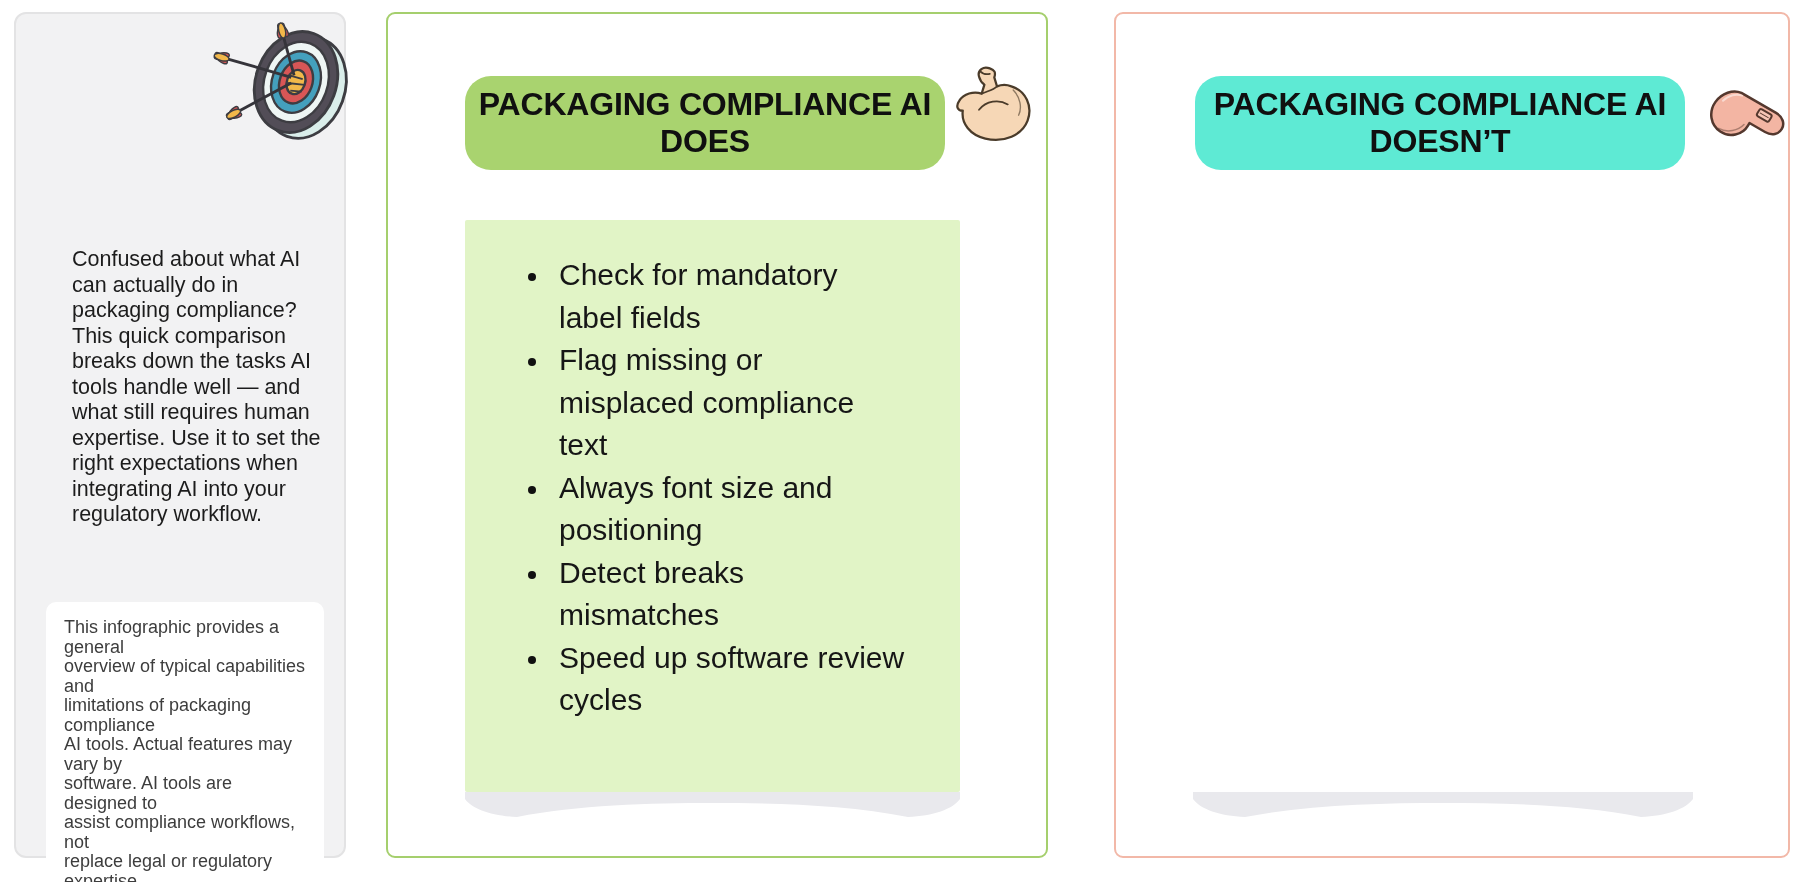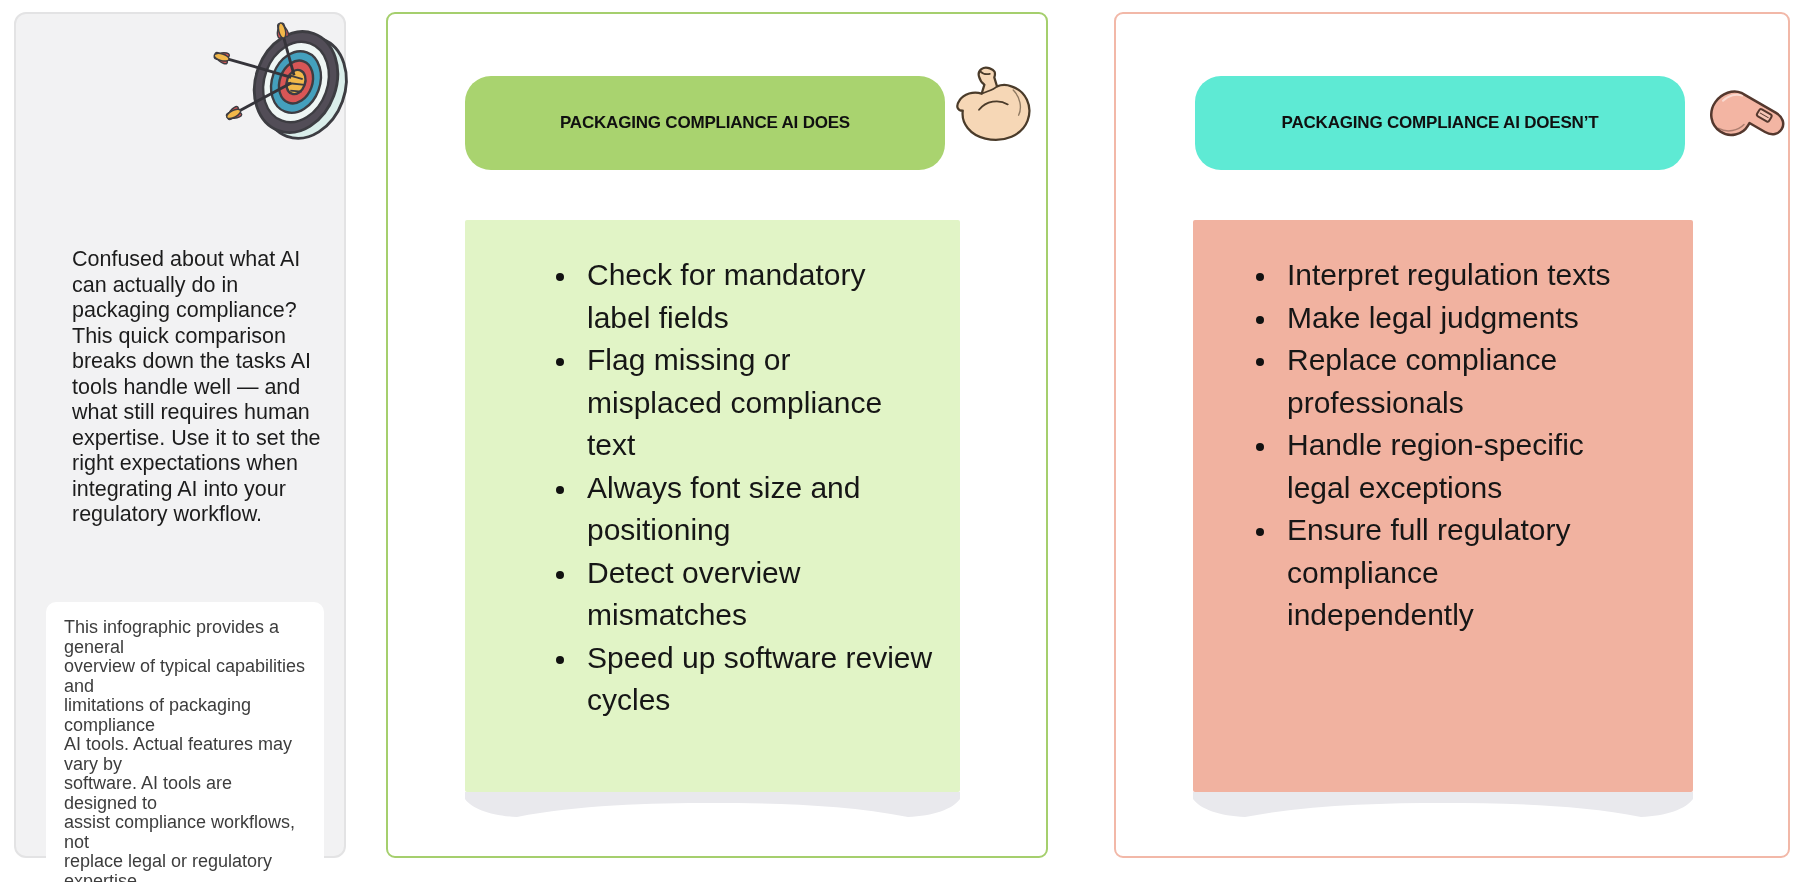"PACKAGING COMPLIANCE AI DOES" .header-label { font-size: 17px -> 32px }
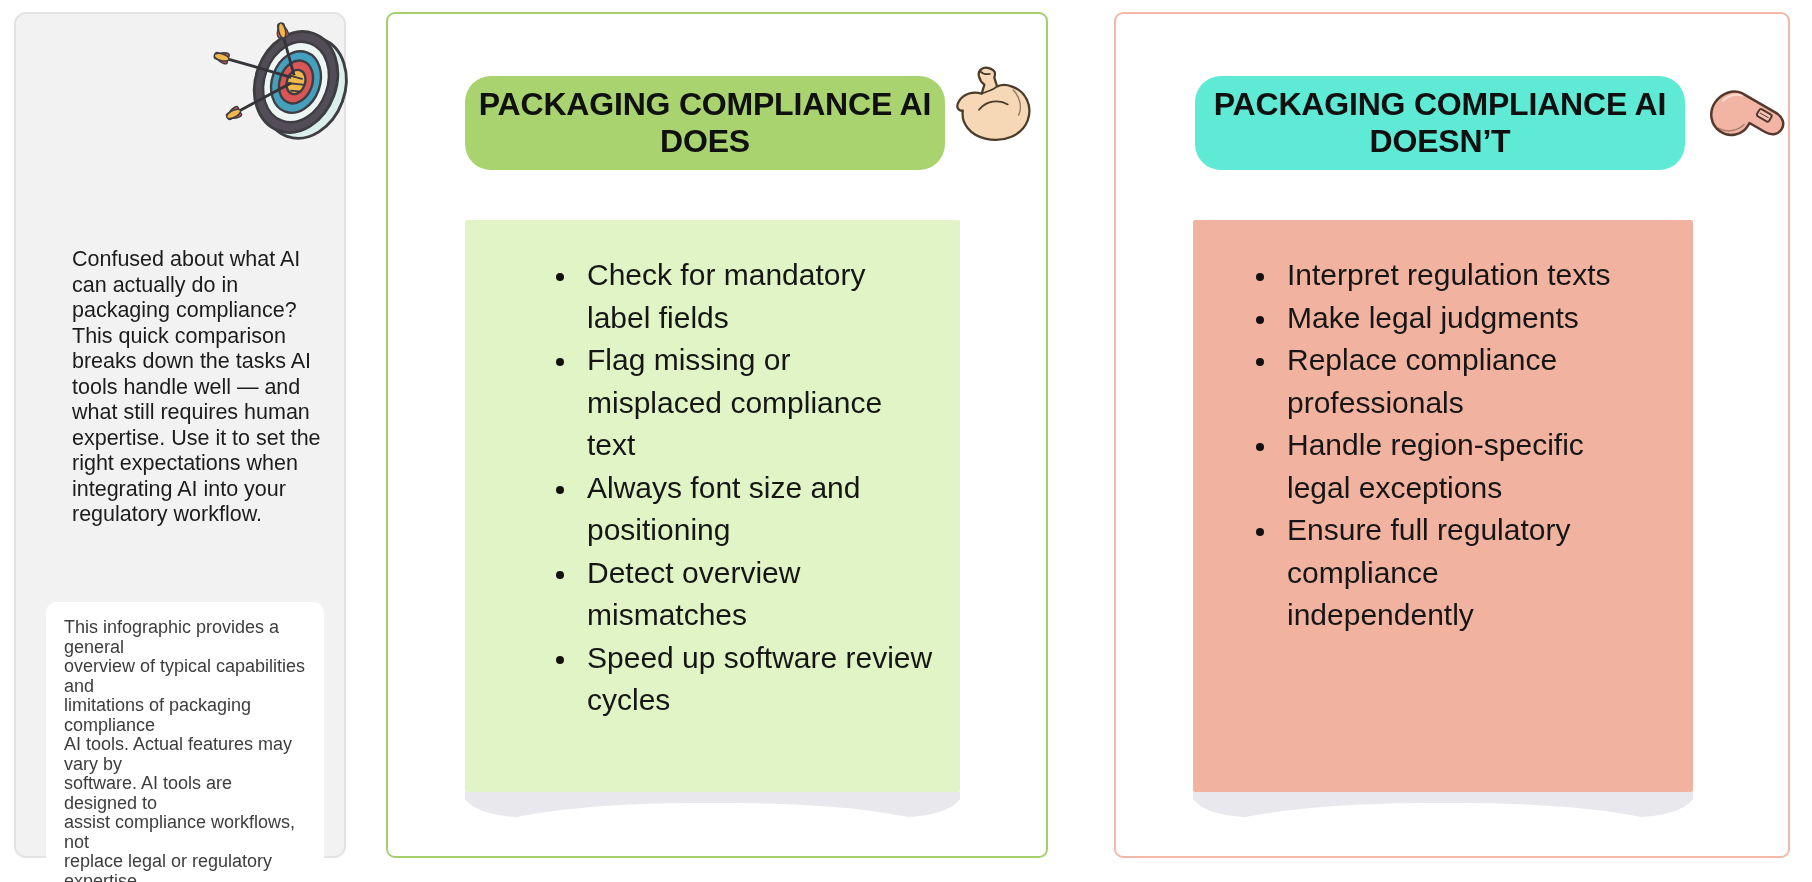"Check for mandatory" .card-does .content-box { padding-left: 28px -> none }
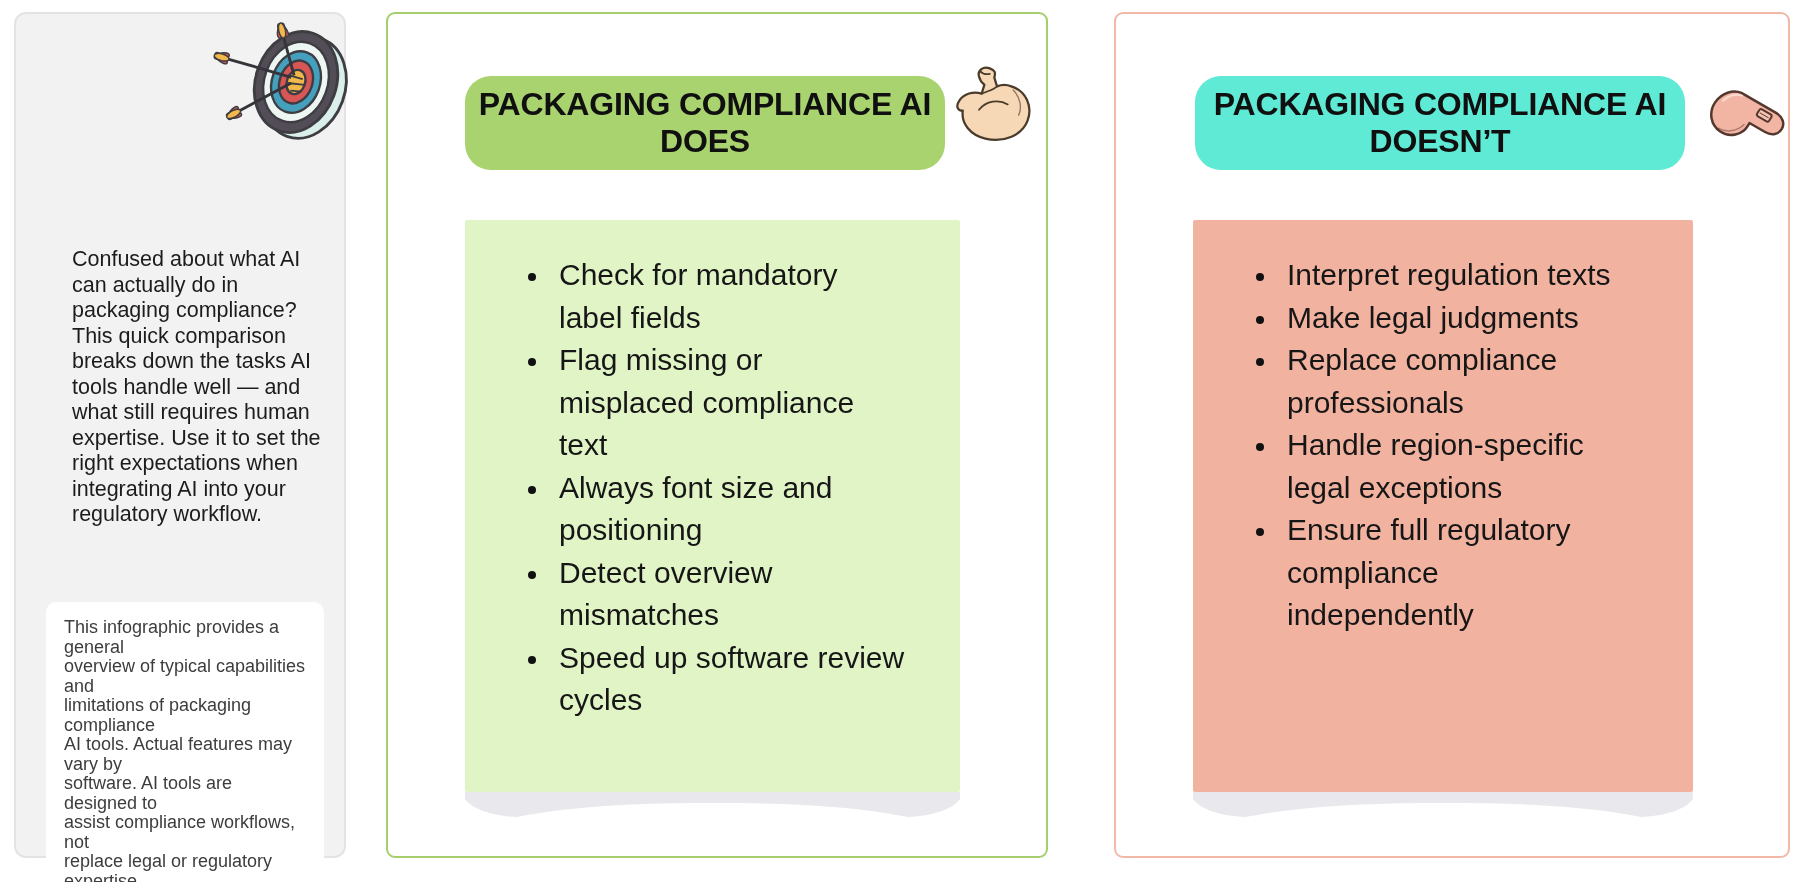"Interpret regulation texts" div.content-box { html: <div> <ul> <li>Interpret regulation texts</li> <li>Make legal judgments</li> <li>Replace compliance professionals</li> <li>Handle region-specific legal exceptions</li> <li>Ensure full regulatory compliance independently</li> </ul> </div> -> none }
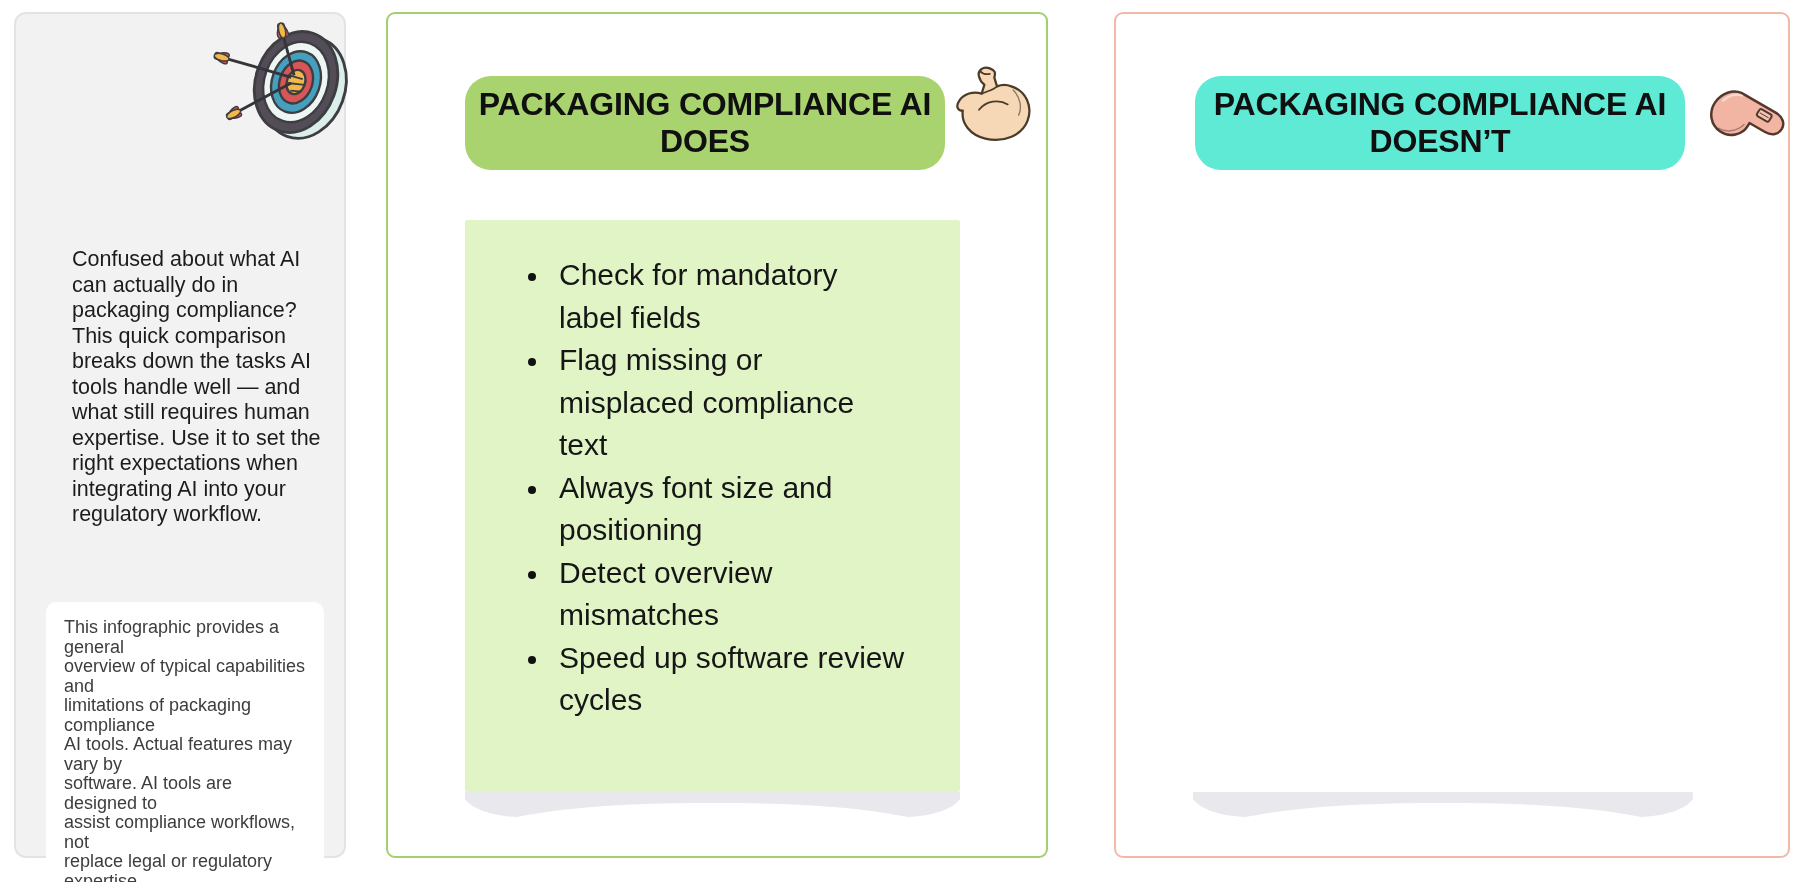"Detect overview" li { text: overview -> breaks }
